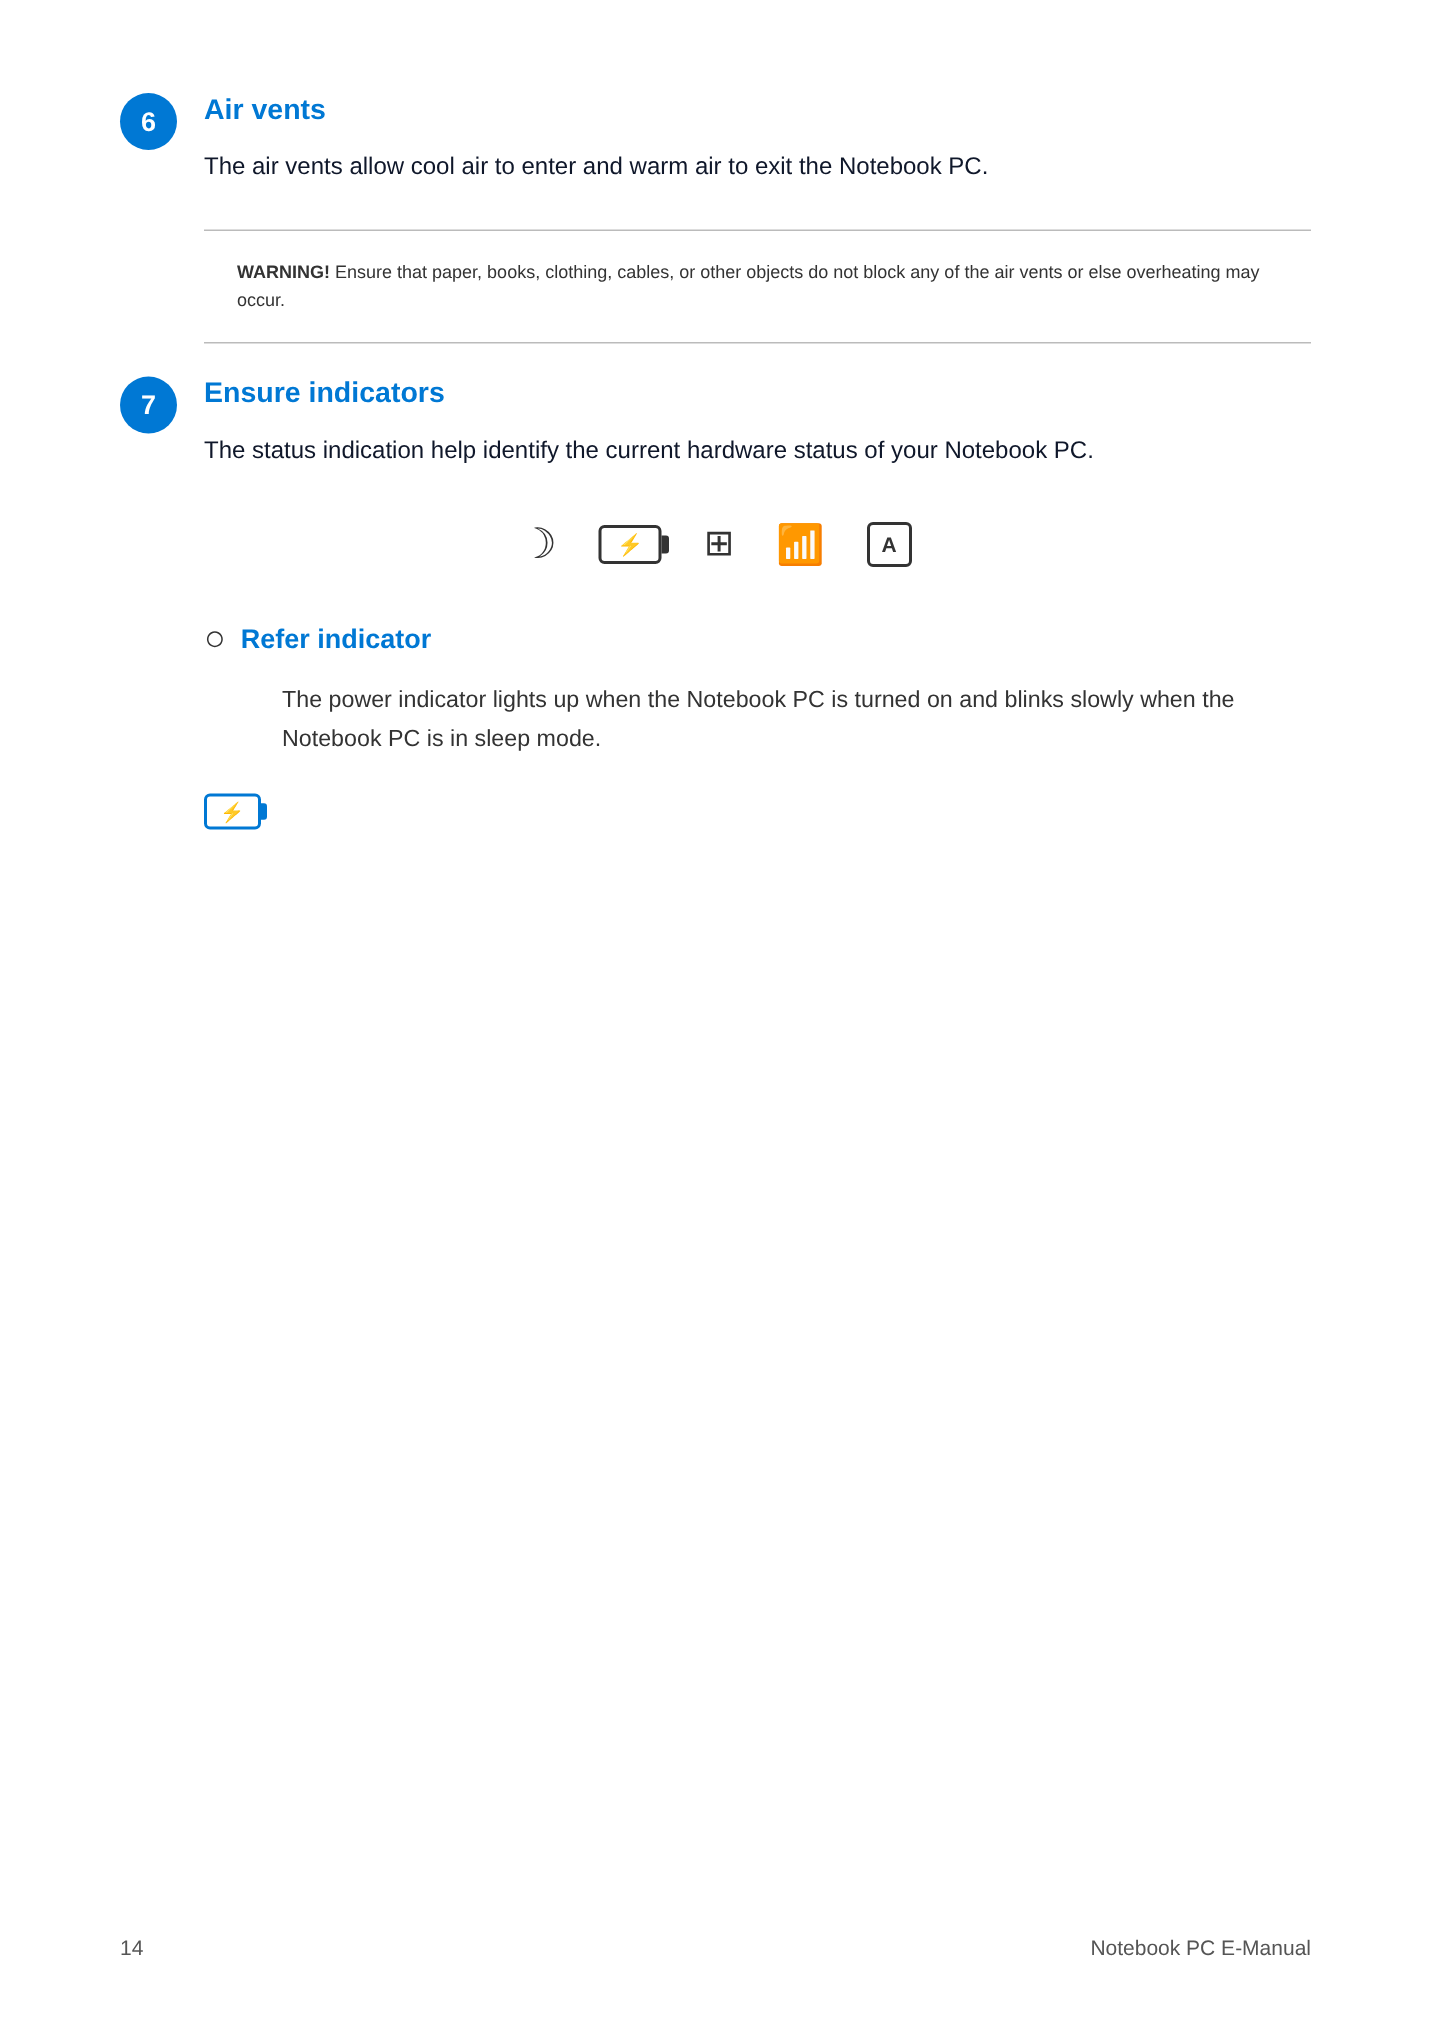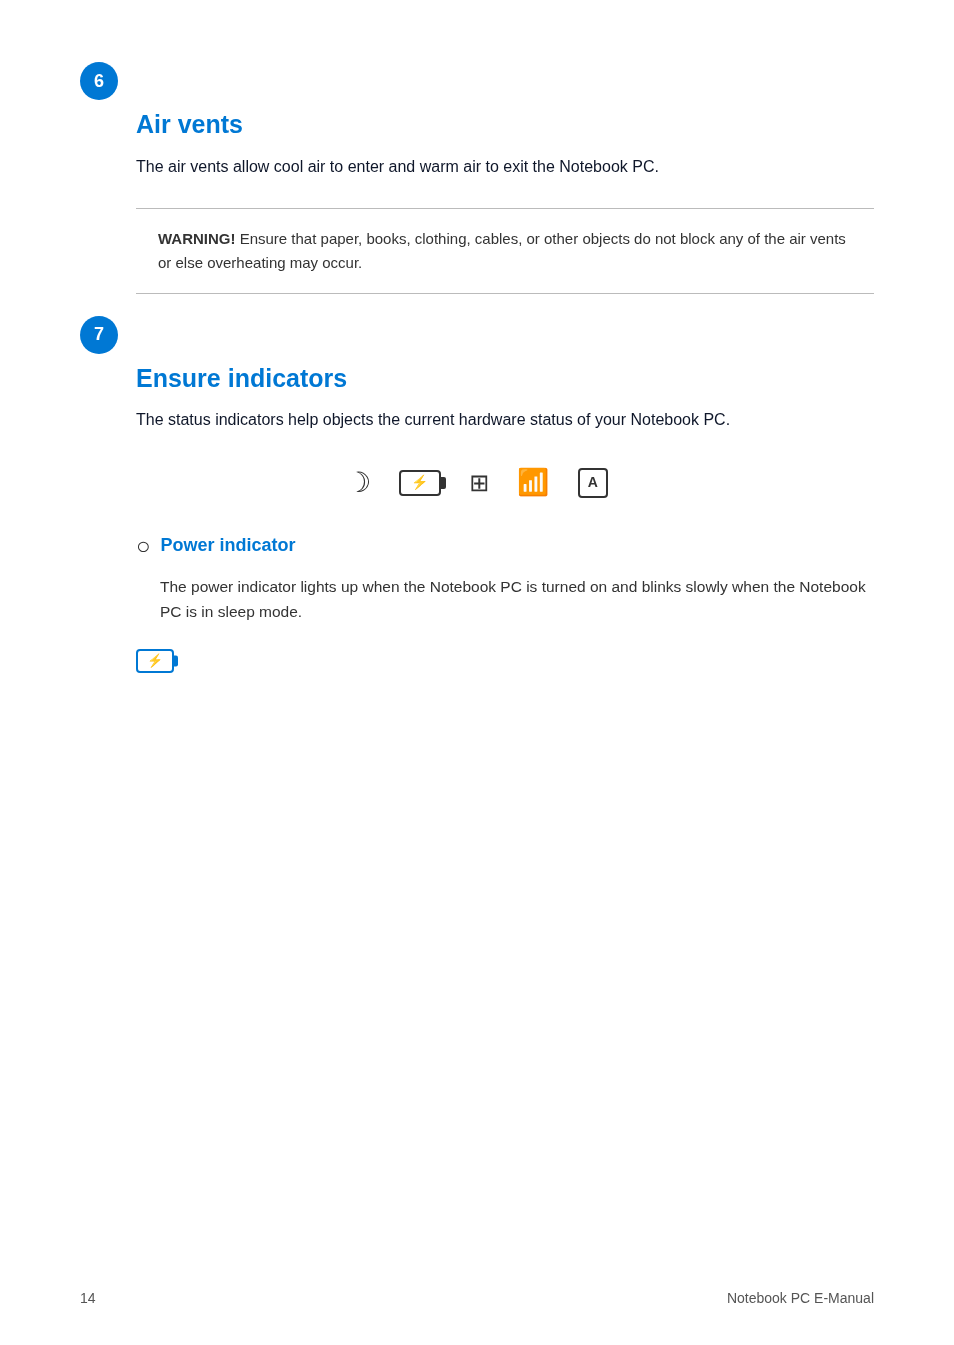"Air vents" .section-title { font-size: 25px -> 19px; margin-top: 46px -> none }
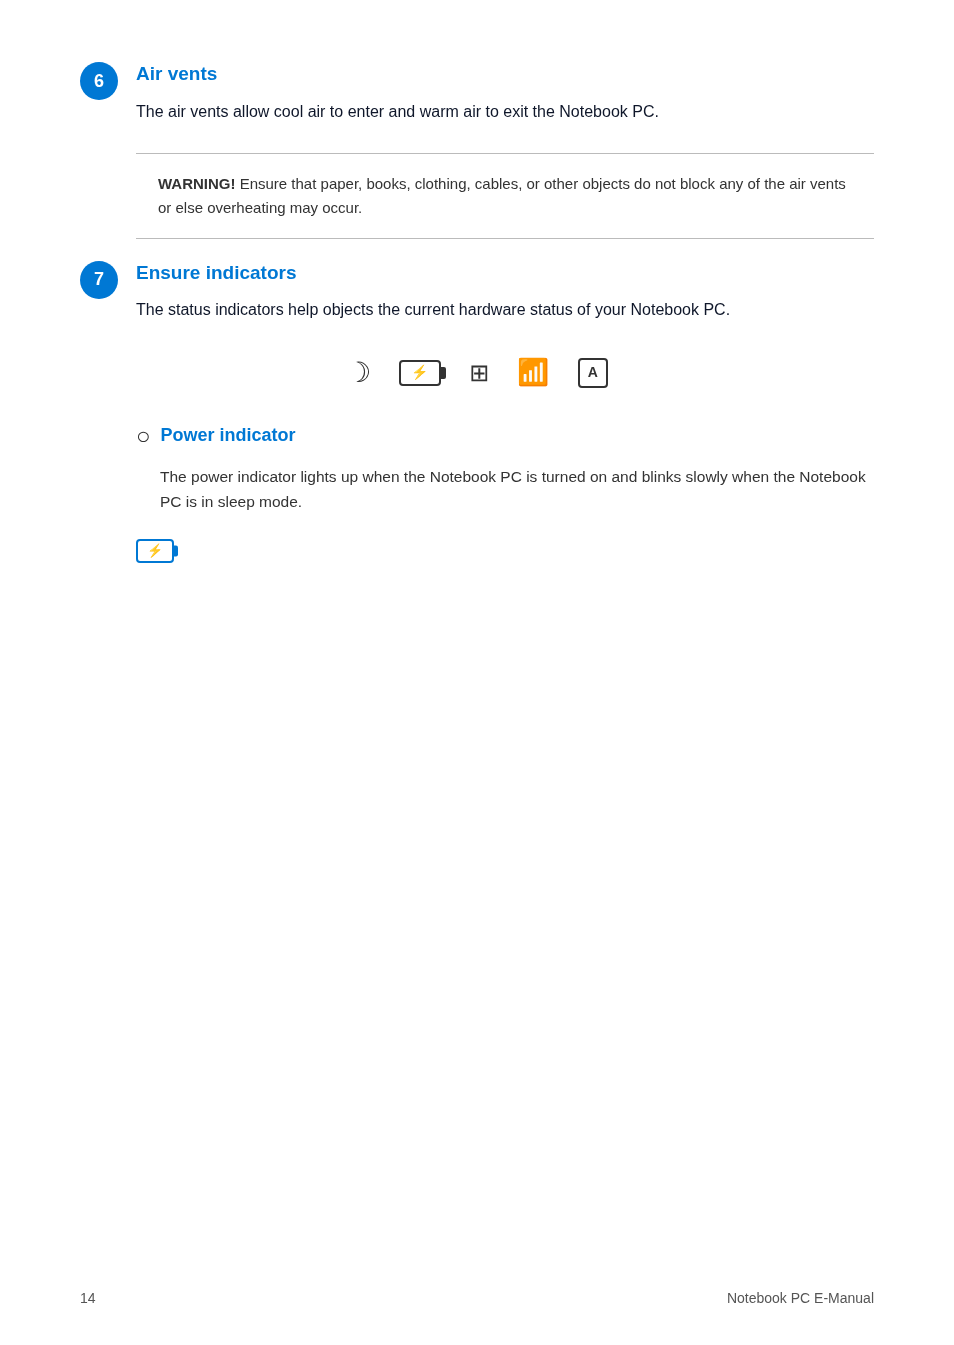"WARNING! Ensure that paper, books," .warning-box { font-size: 15px -> 12px }
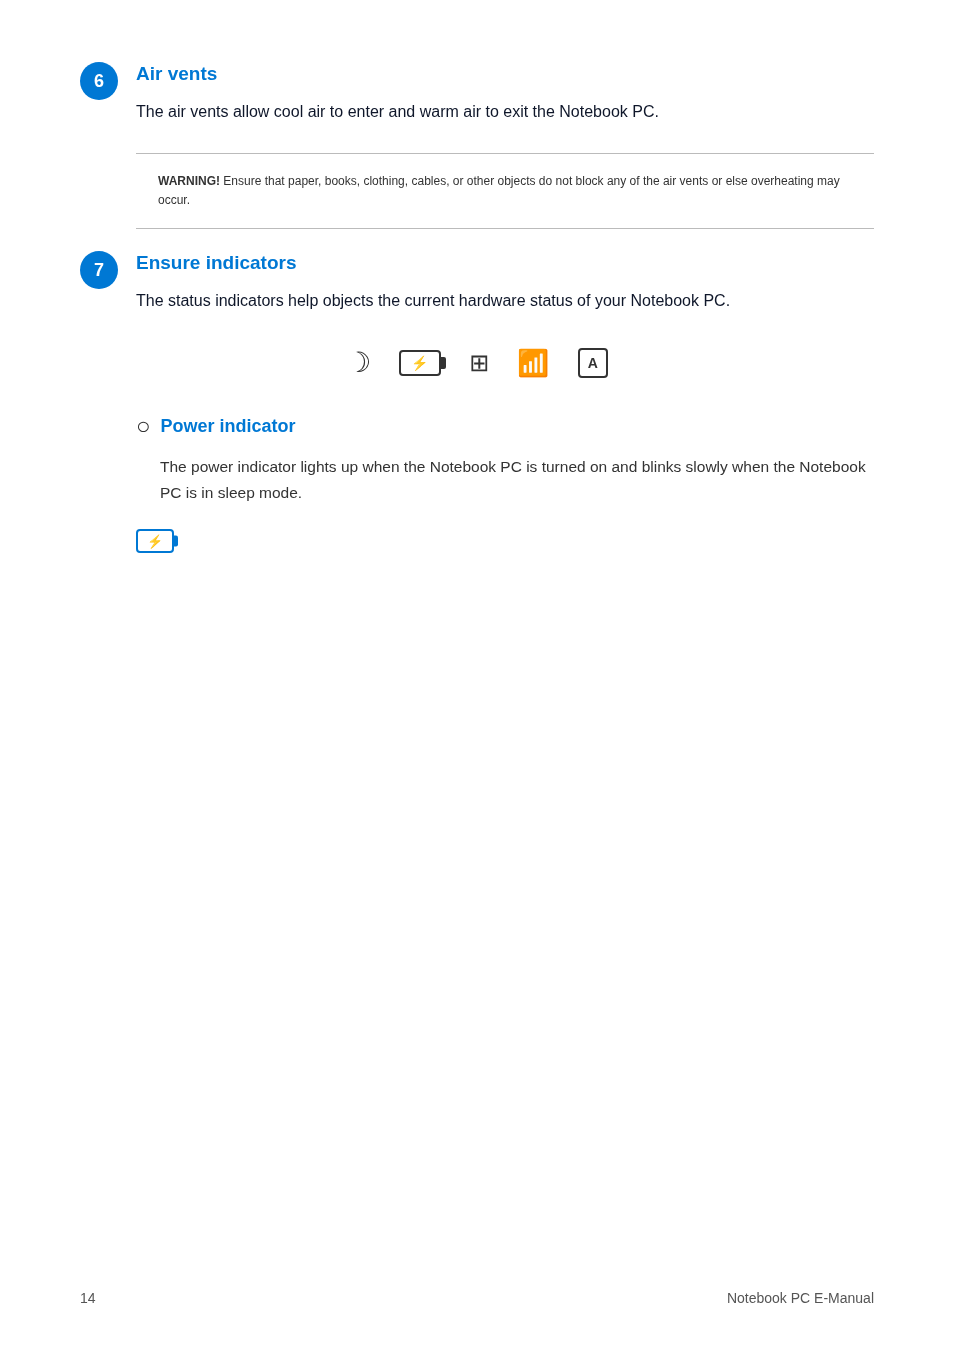"The status indicators help objects" div.section-body { text: indicators help objects -> indication help identify }
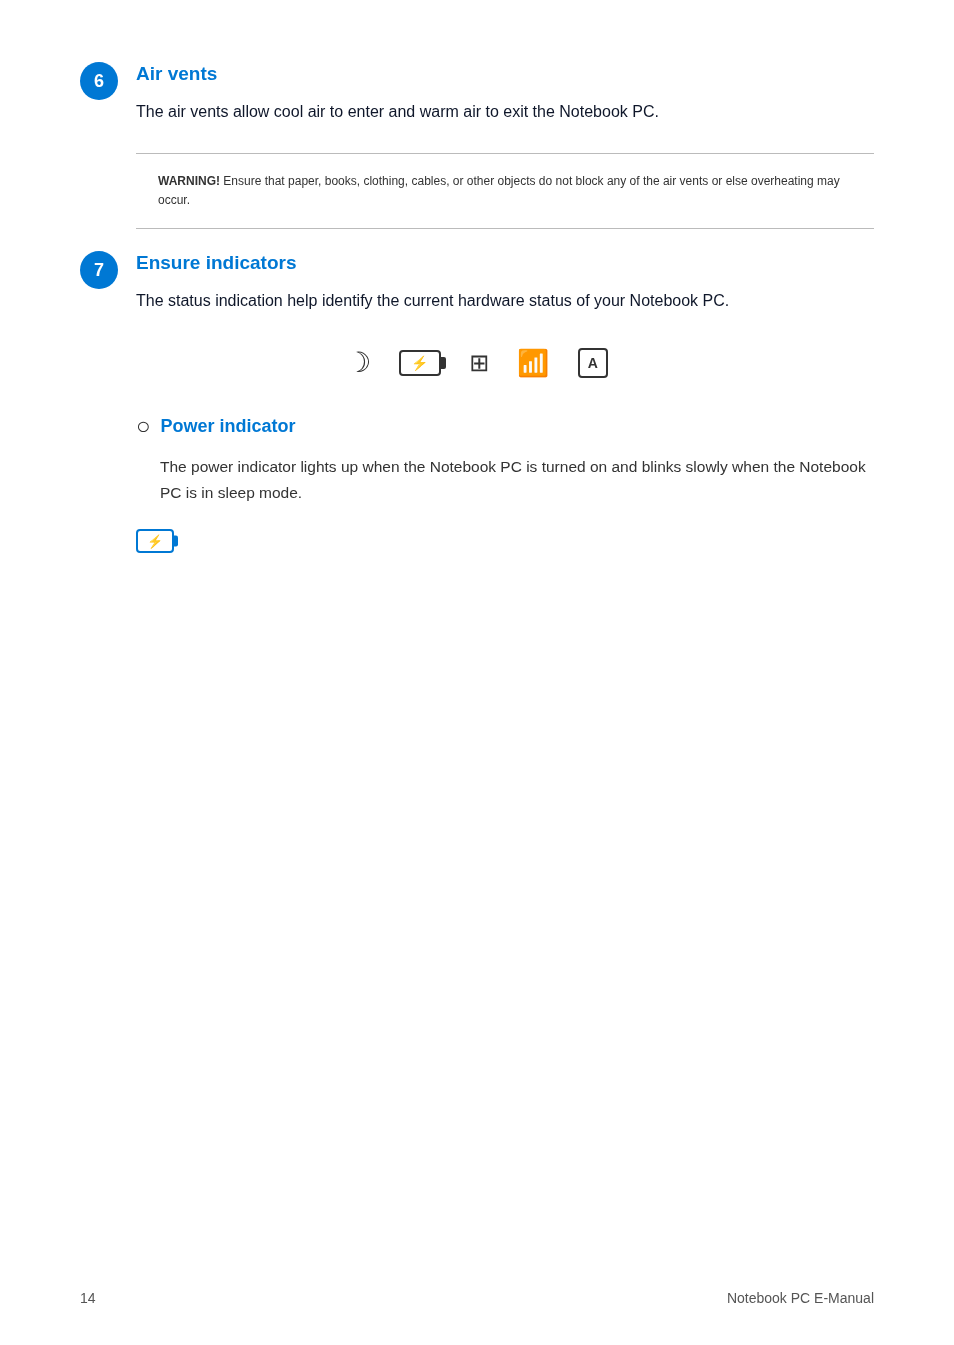"Power indicator" span.subsection-title { text: Power -> Refer }
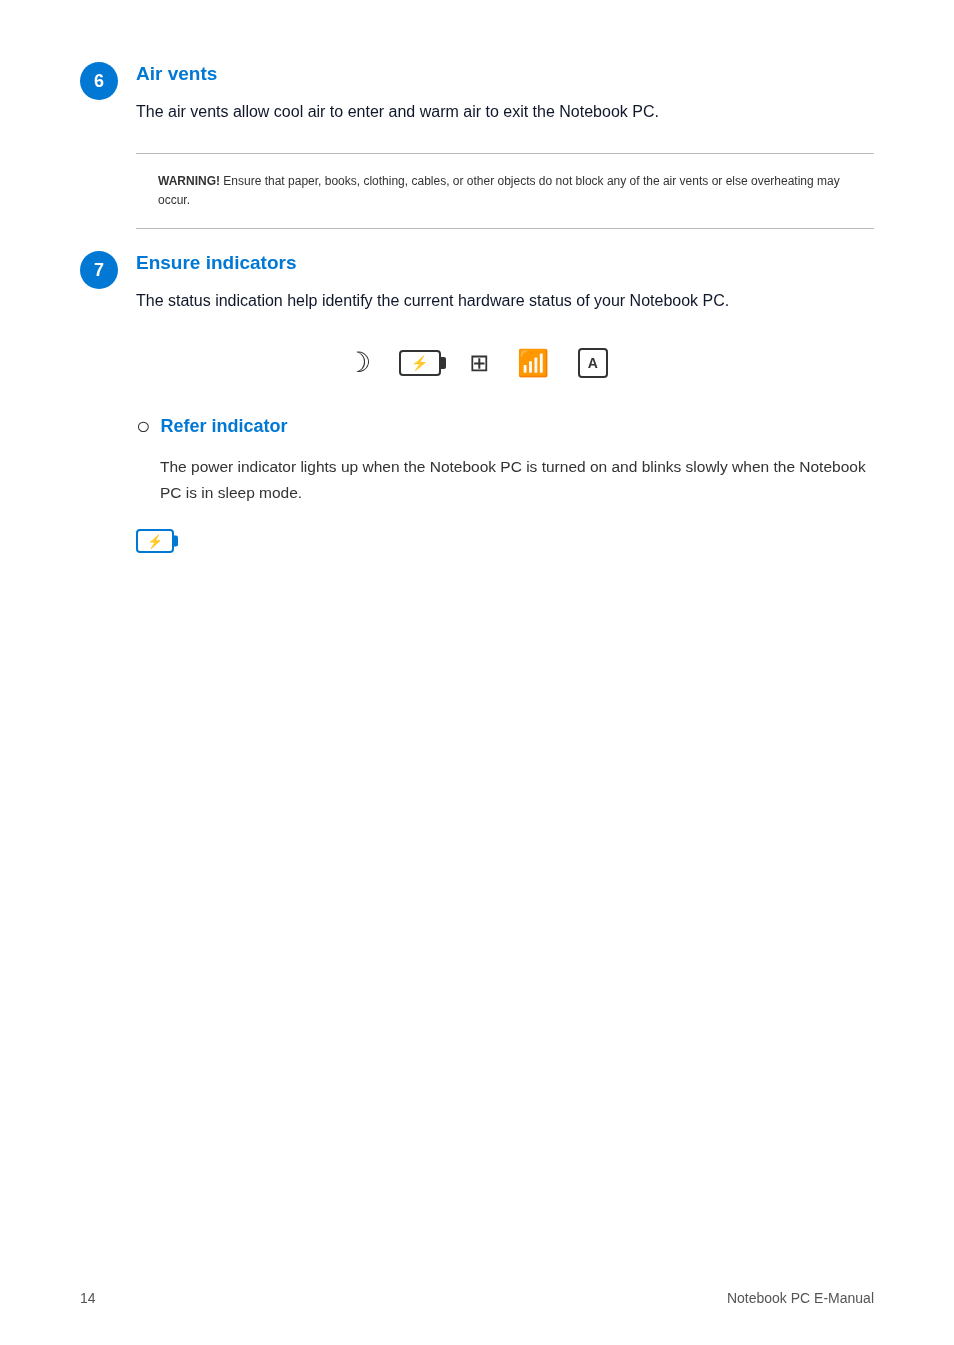"The power indicator lights up" .subsection-body { margin-left: 24px -> 52px }
